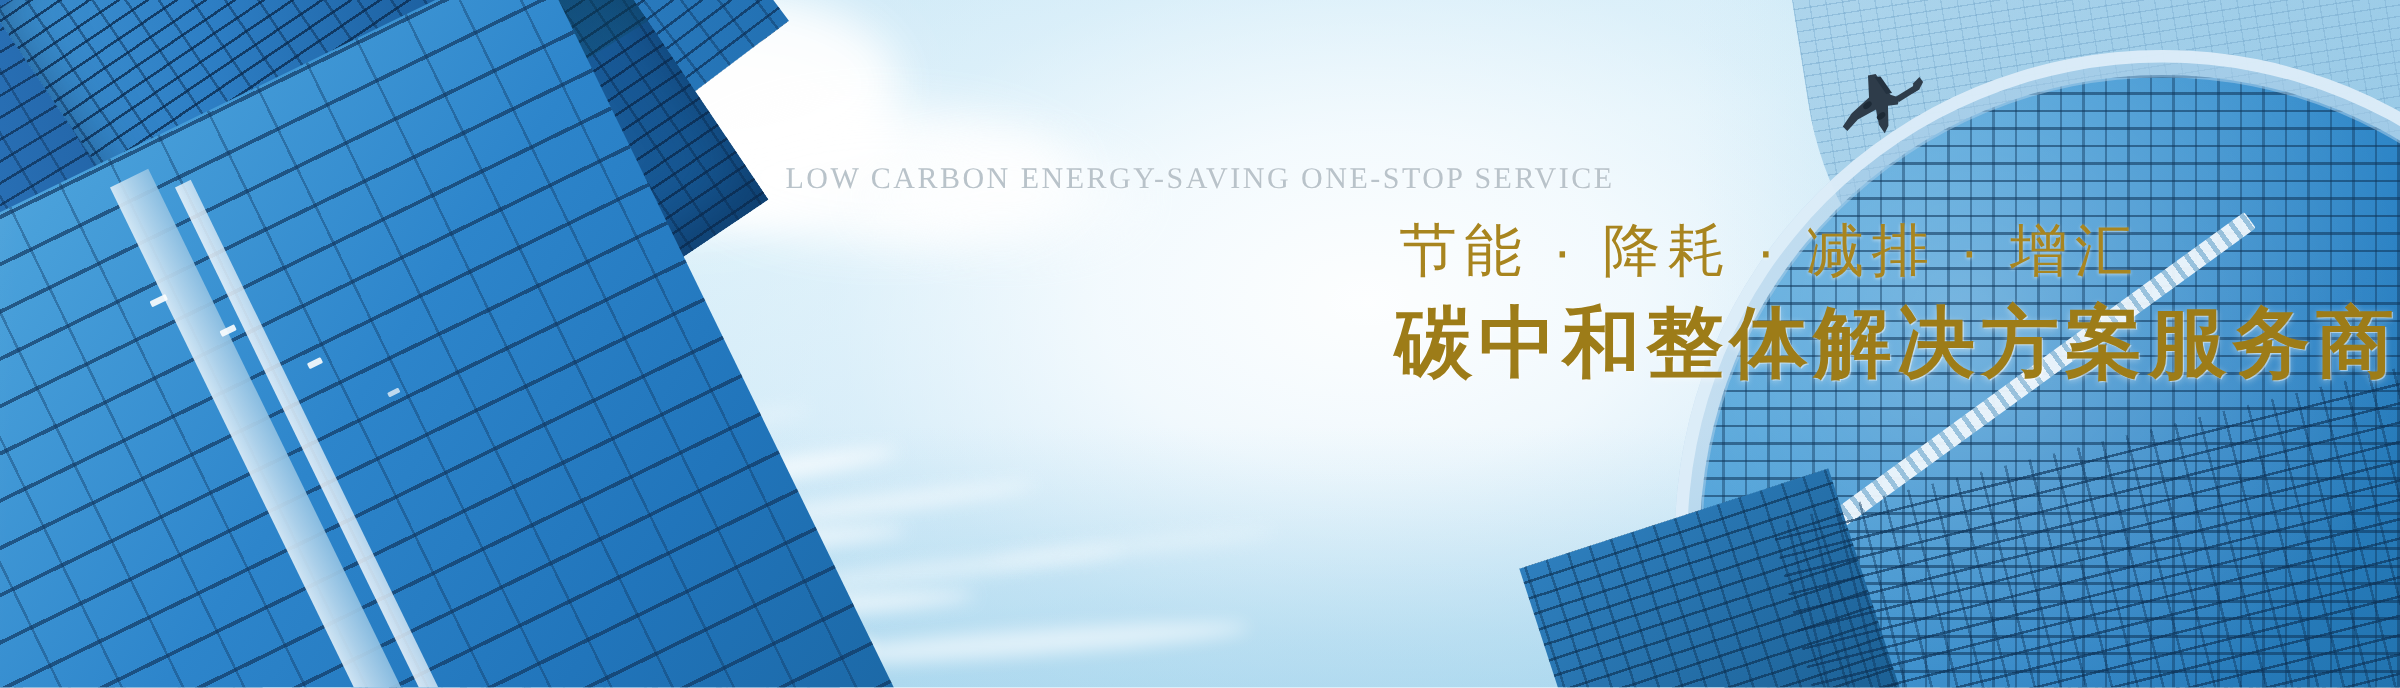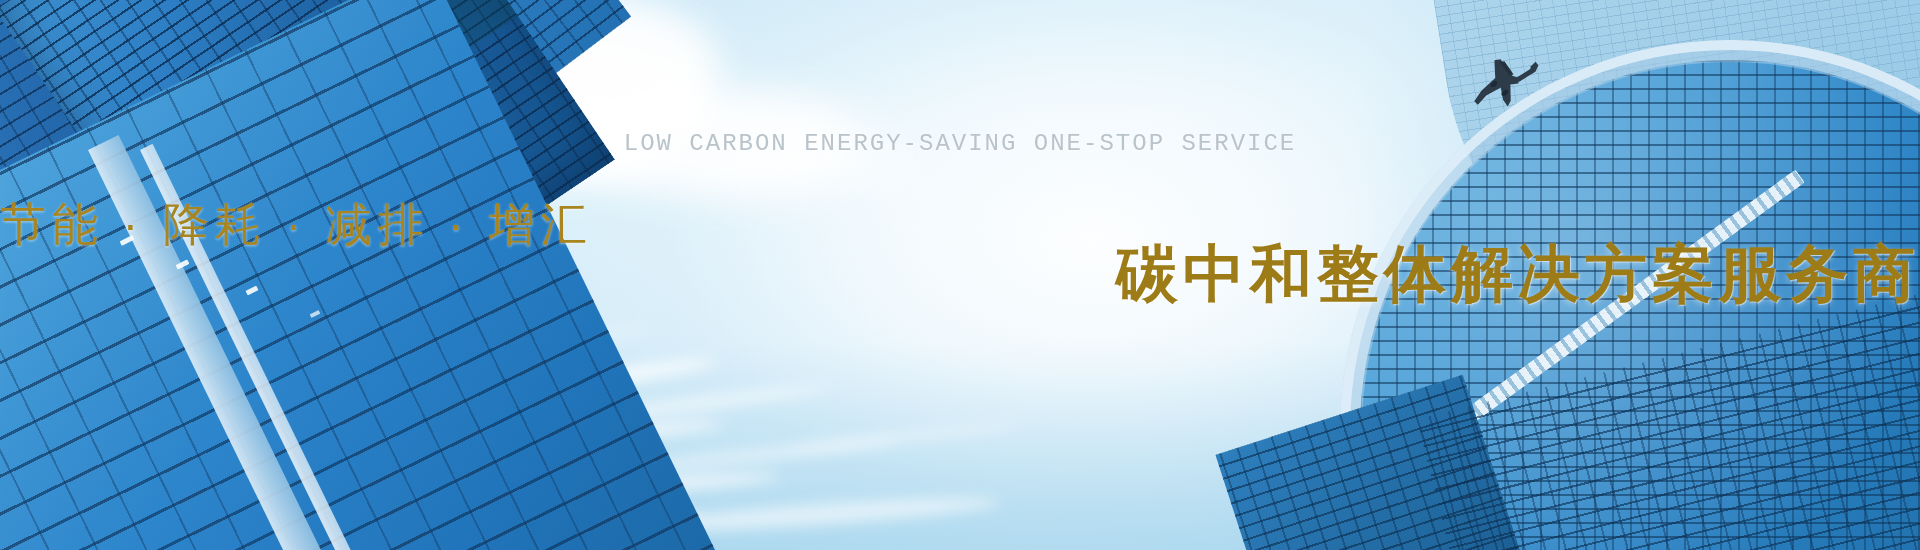"LOW CARBON ENERGY-SAVING ONE-STOP" .eyebrow { font-family: Liberation Mono, monospace -> Liberation Serif, serif }
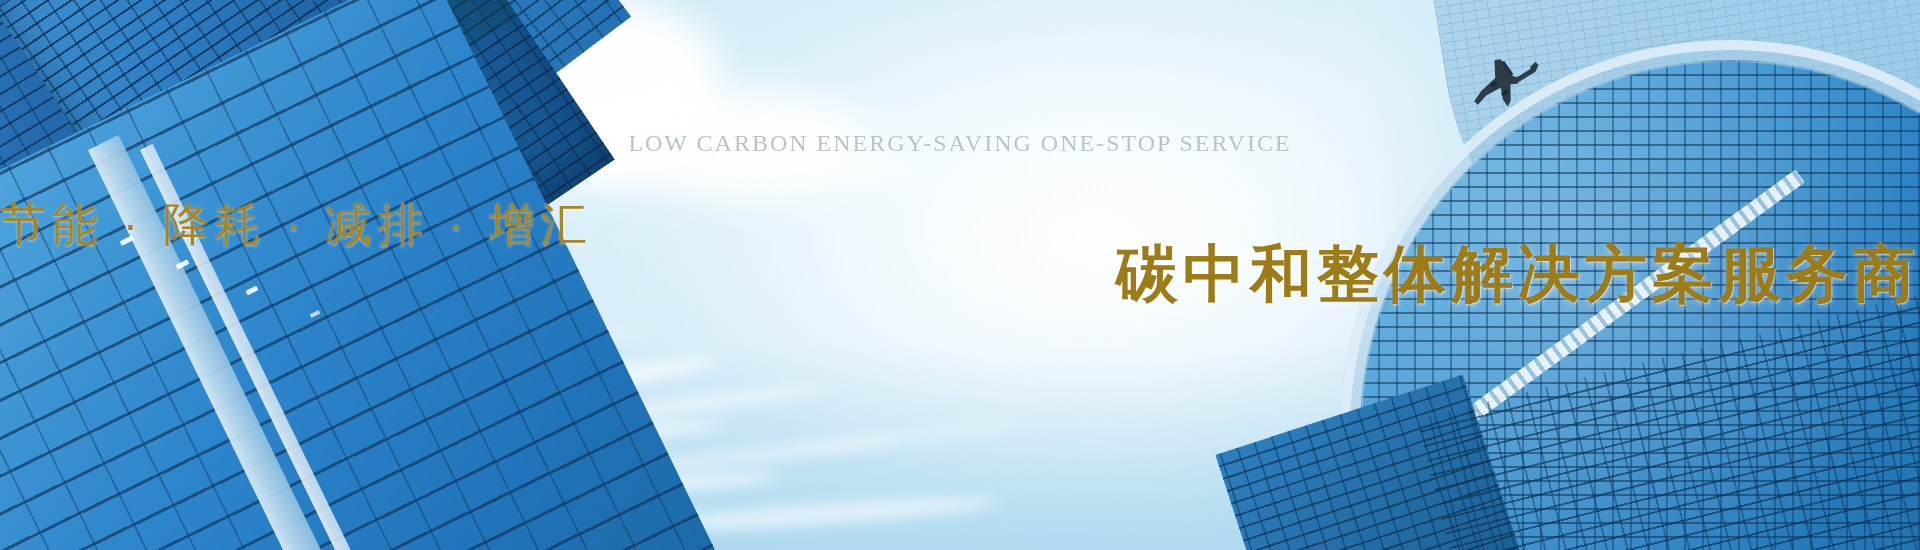"节能 · 降耗 · 减排" .subhead { margin-top: 24px -> none; text-align: left -> right }
